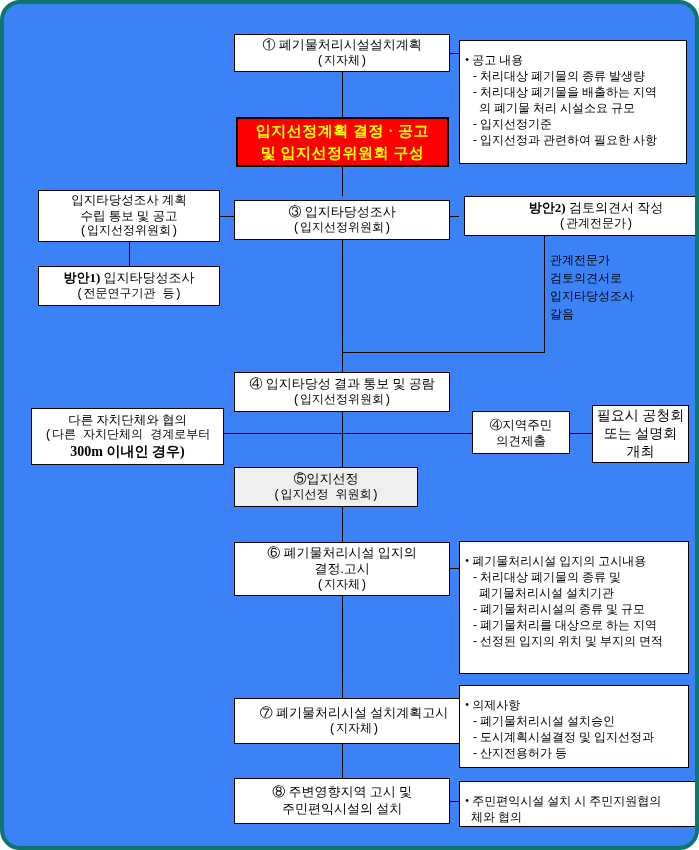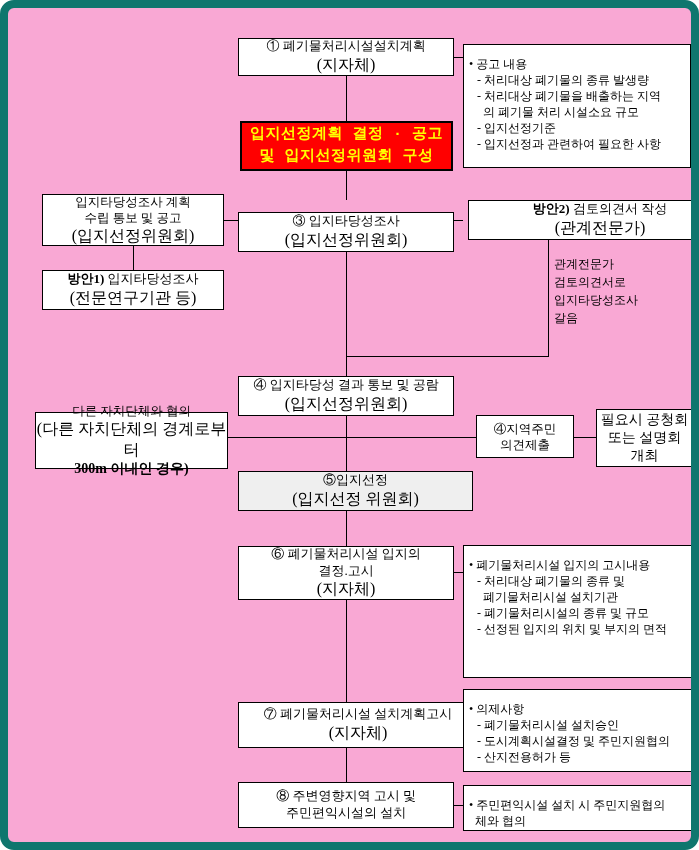"① 폐기물처리시설설치계획" .canvas { background: #f9a8d4 -> #3b82f6; border: 8px solid #0f766e -> 4px solid #0f766e; border-radius: 14px -> 20px }
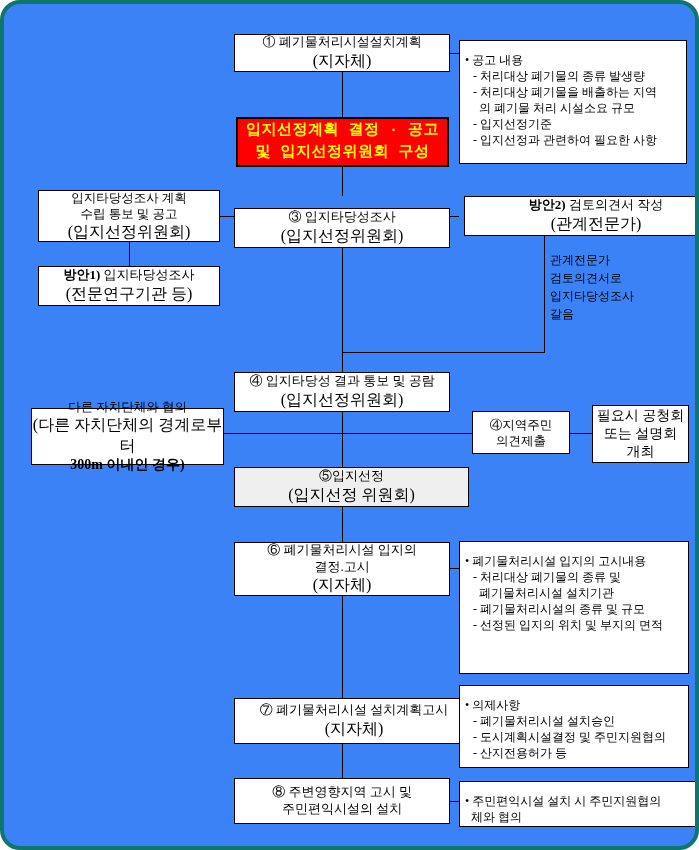"(지자체)" .box .sub { font-family: none -> Liberation Mono, monospace; font-size: 16px -> 12px }
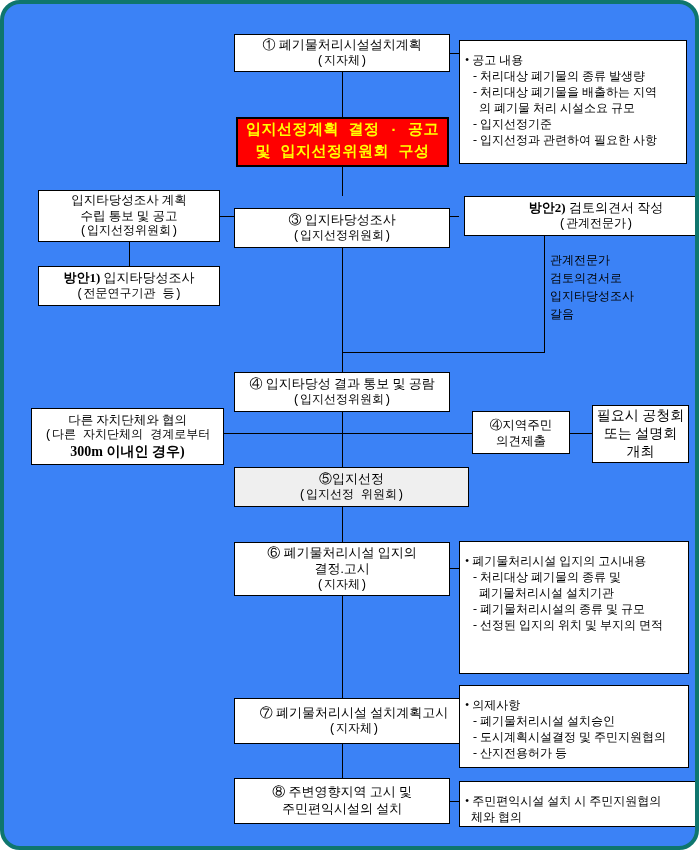"입지선정계획 결정 · 공고" .red { font-family: Liberation Mono, monospace -> none }
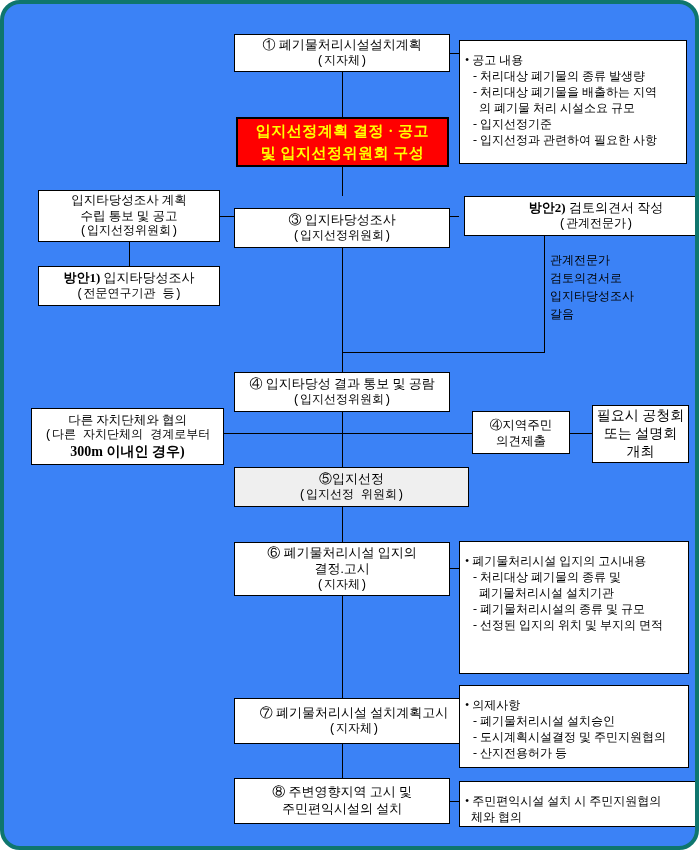"③ 입지타당성조사" div.box { top: 204px -> 196px }
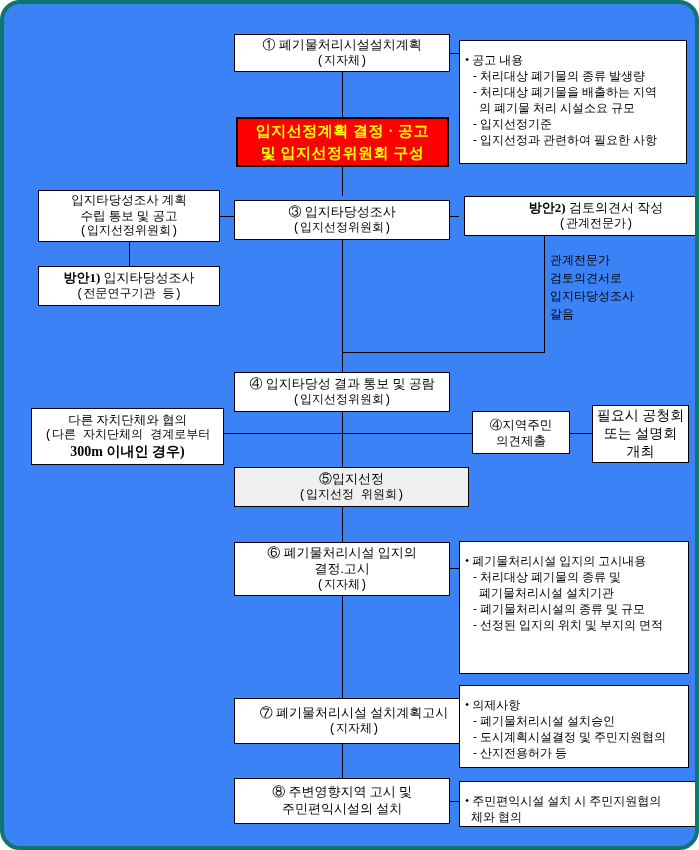"⑤입지선정" div.box { width: 235px -> 184px }
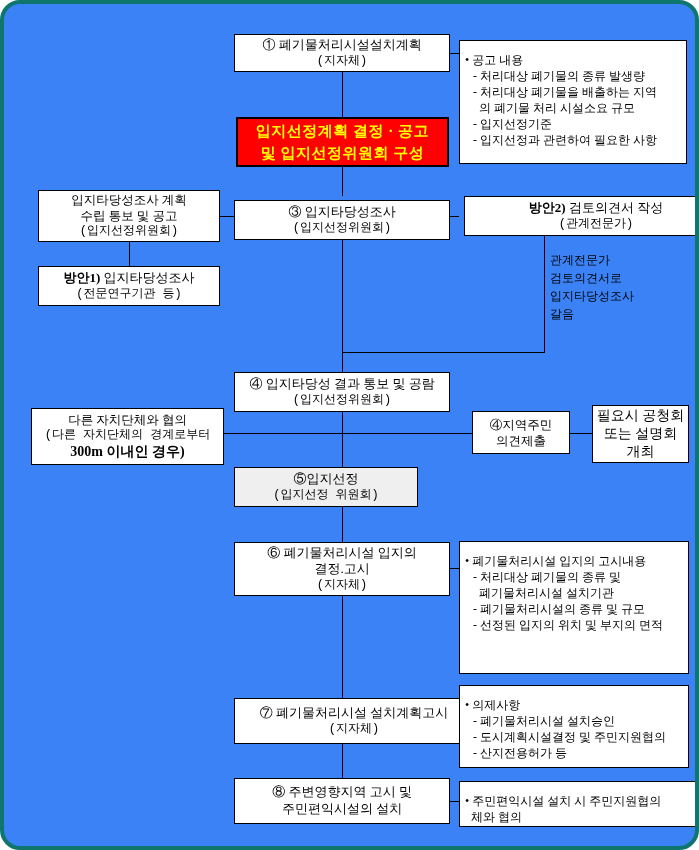"- 폐기물처리를 대상으로 하는 지역" div.bi { html: none -> <div>- 폐기물처리를 대상으로 하는 지역</div> }
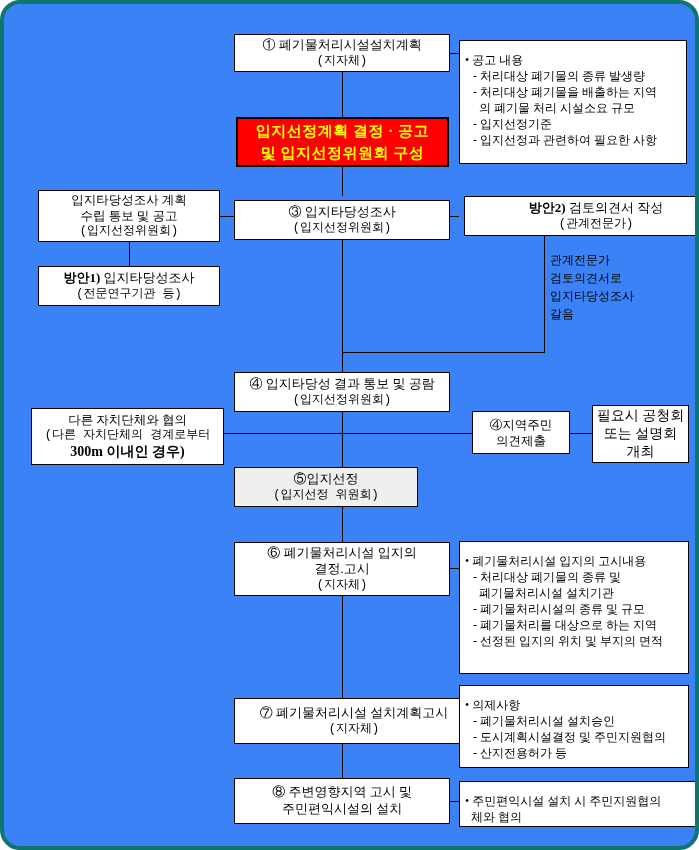"- 도시계획시설결정 및 주민지원협의" div.bi { text: 주민지원협의 -> 입지선정과 }
